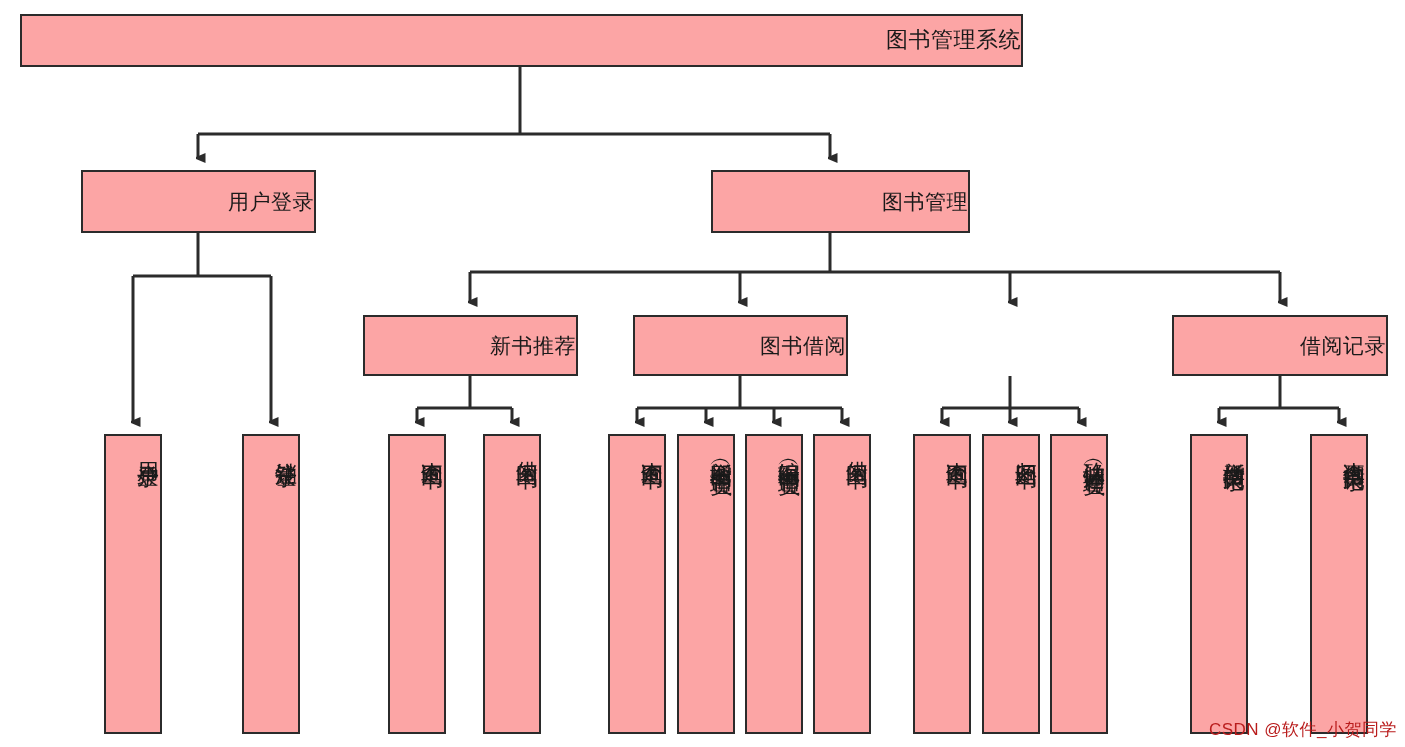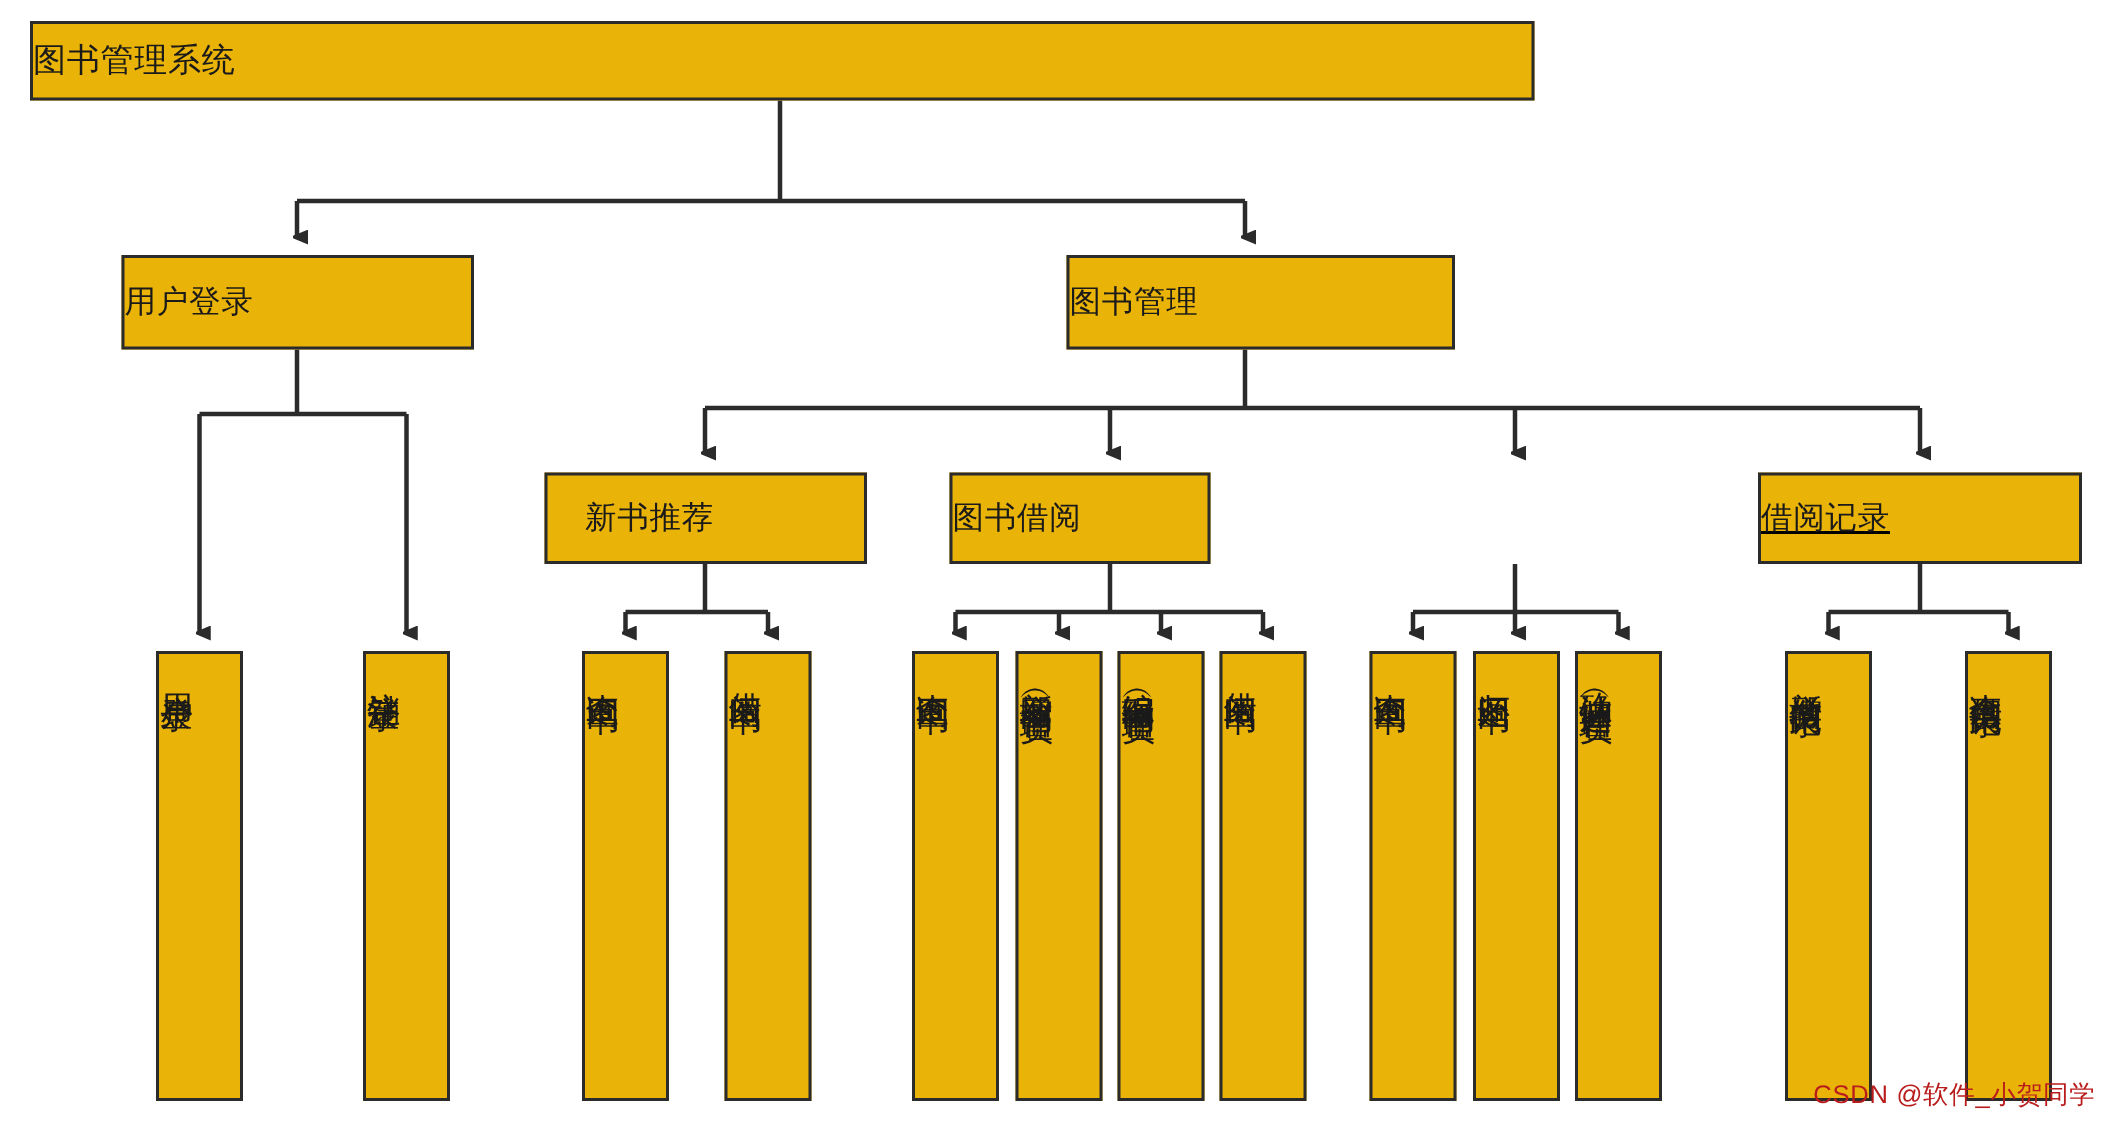"图书管理系统" .node { background: #eab308 -> #fca5a5; justify-content: flex-start -> flex-end }
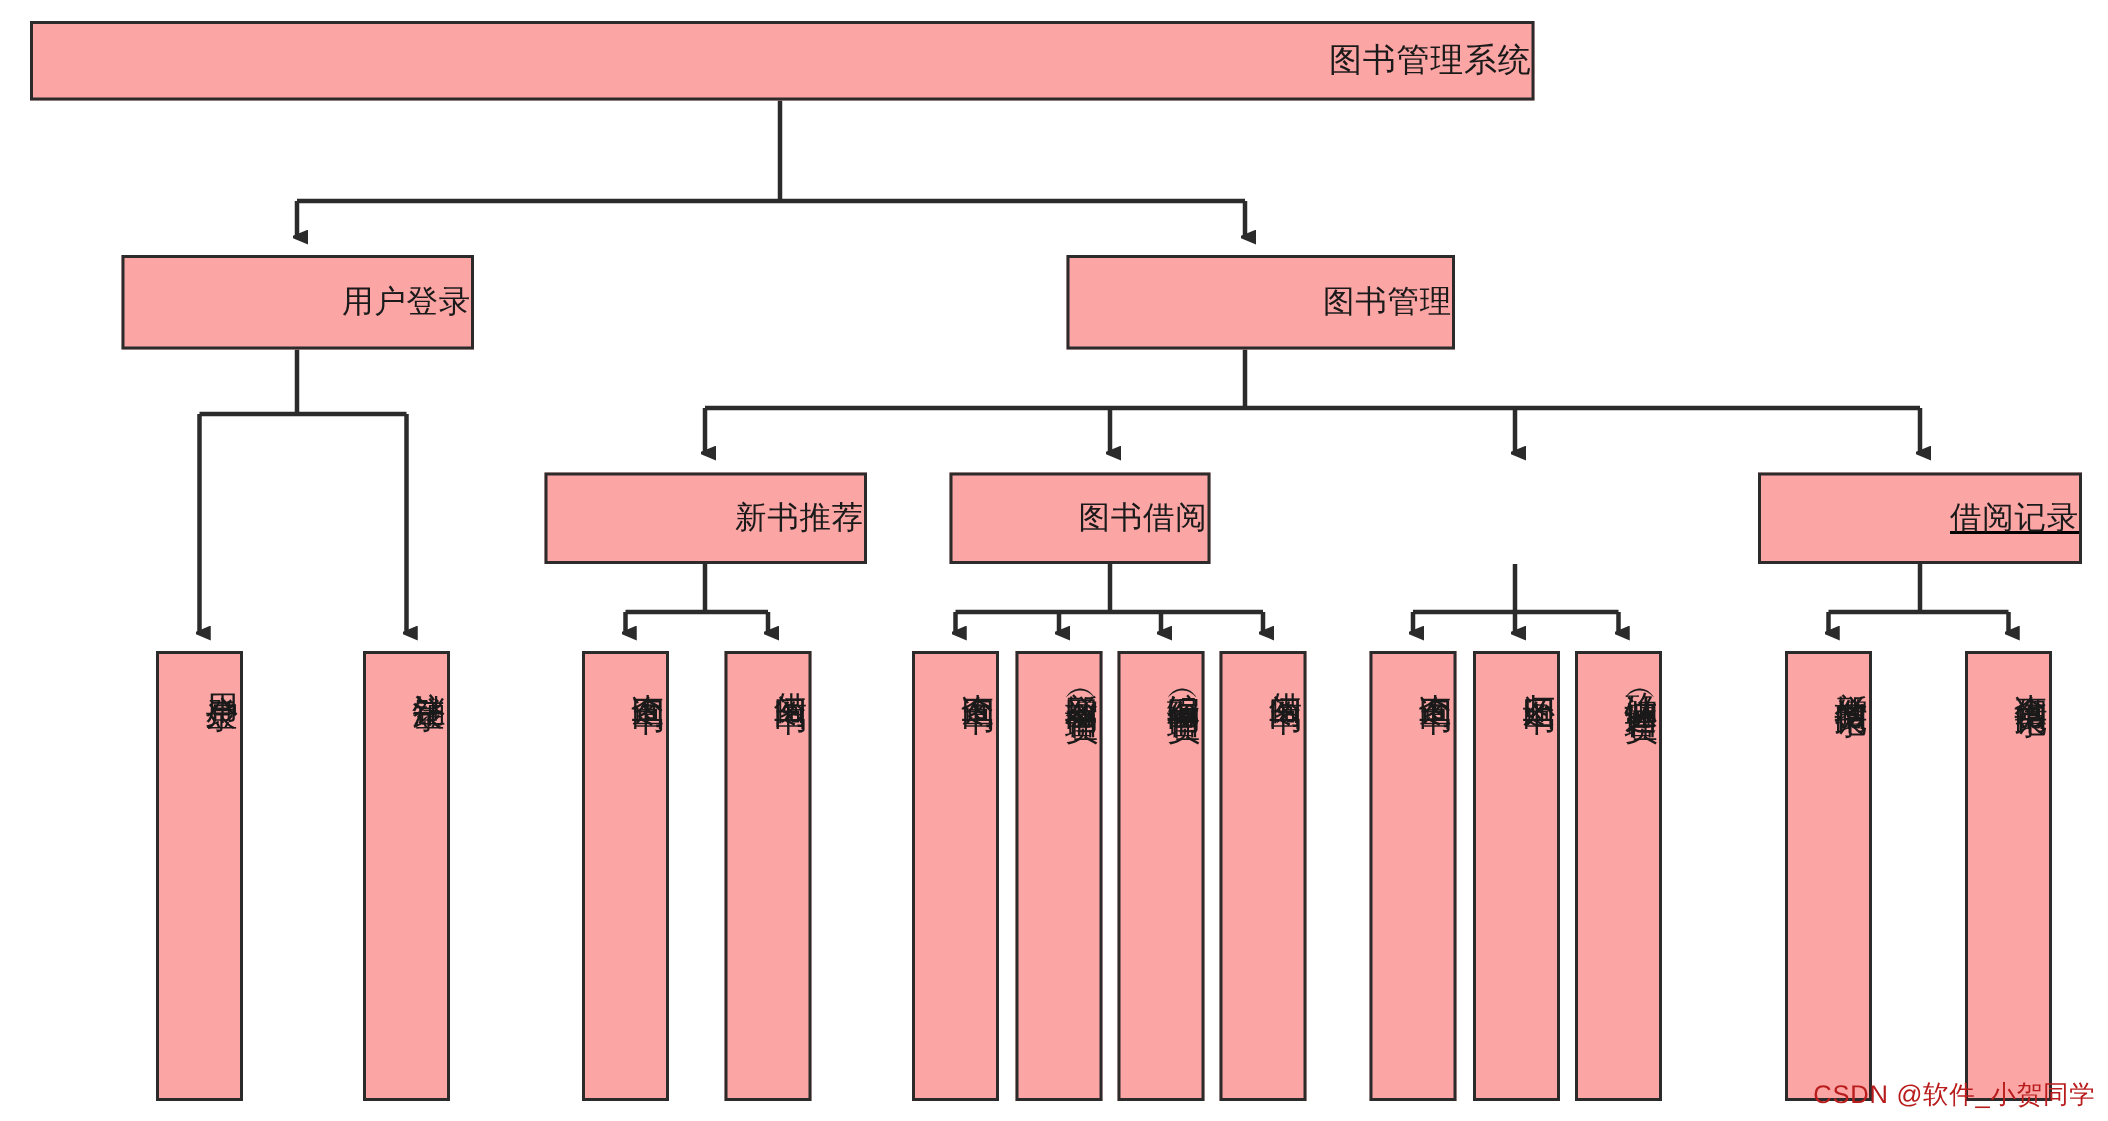"图书借阅" div.node { width: 174px -> 215px }
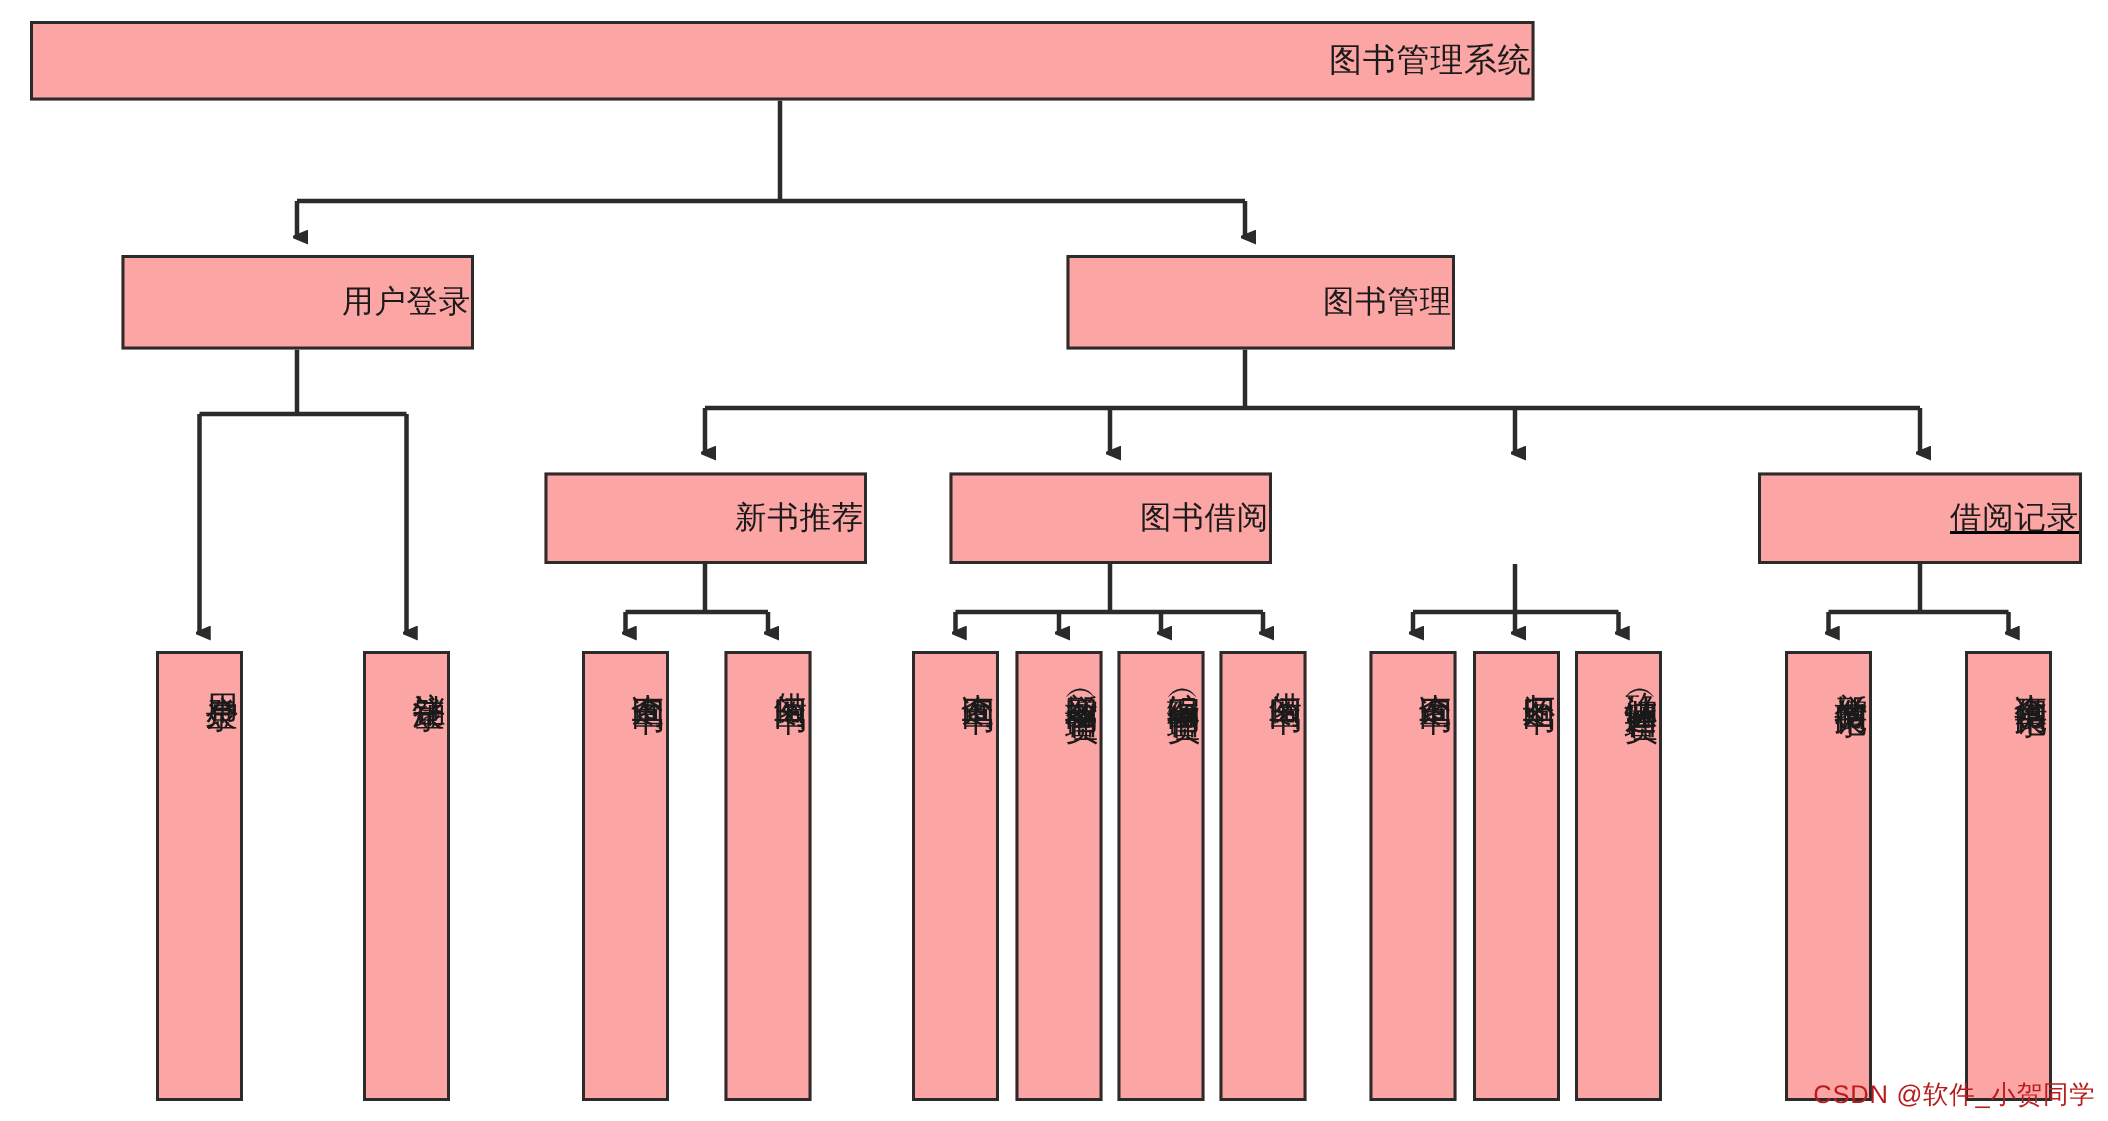"借阅记录" div.node { text-decoration: underline -> none }
